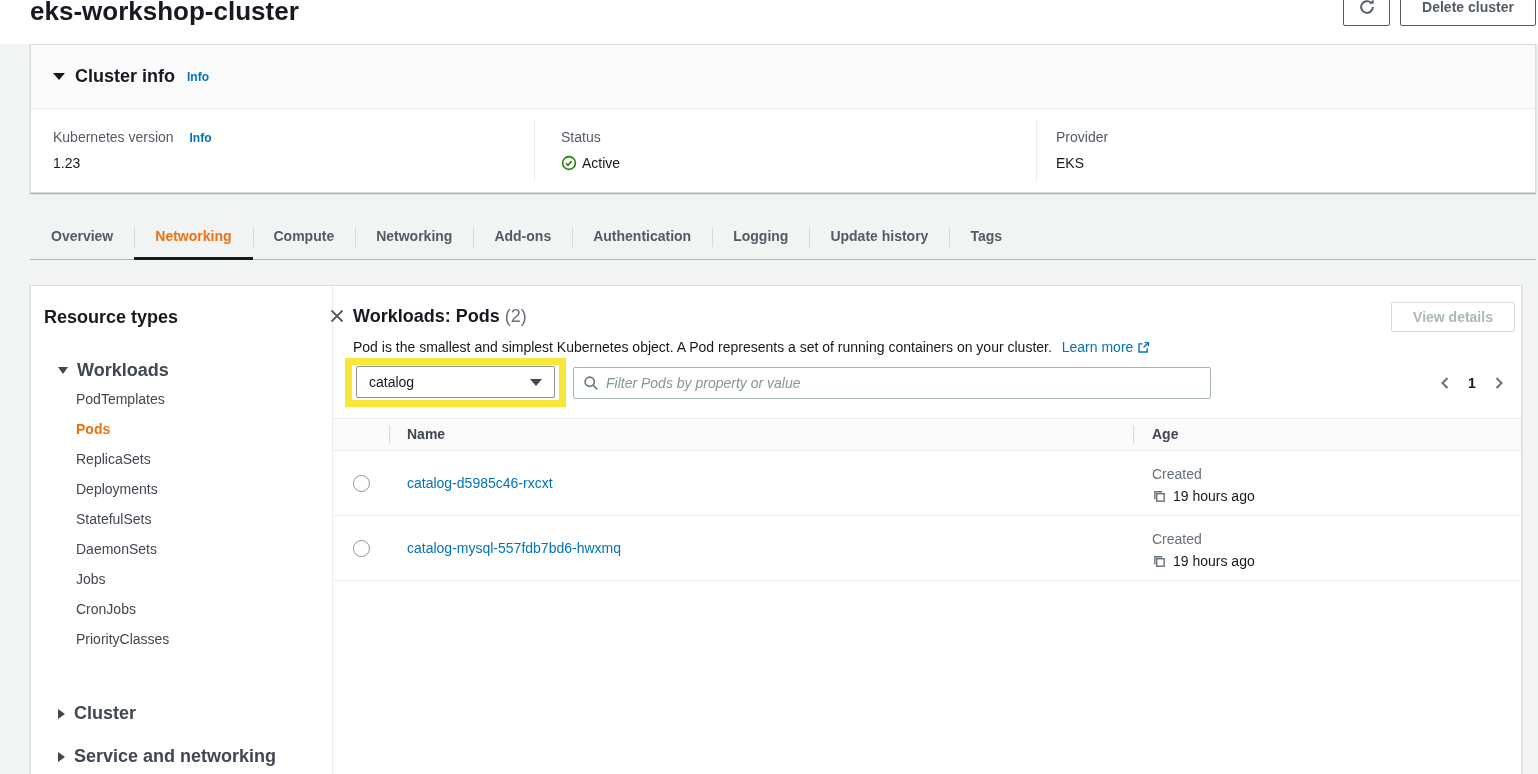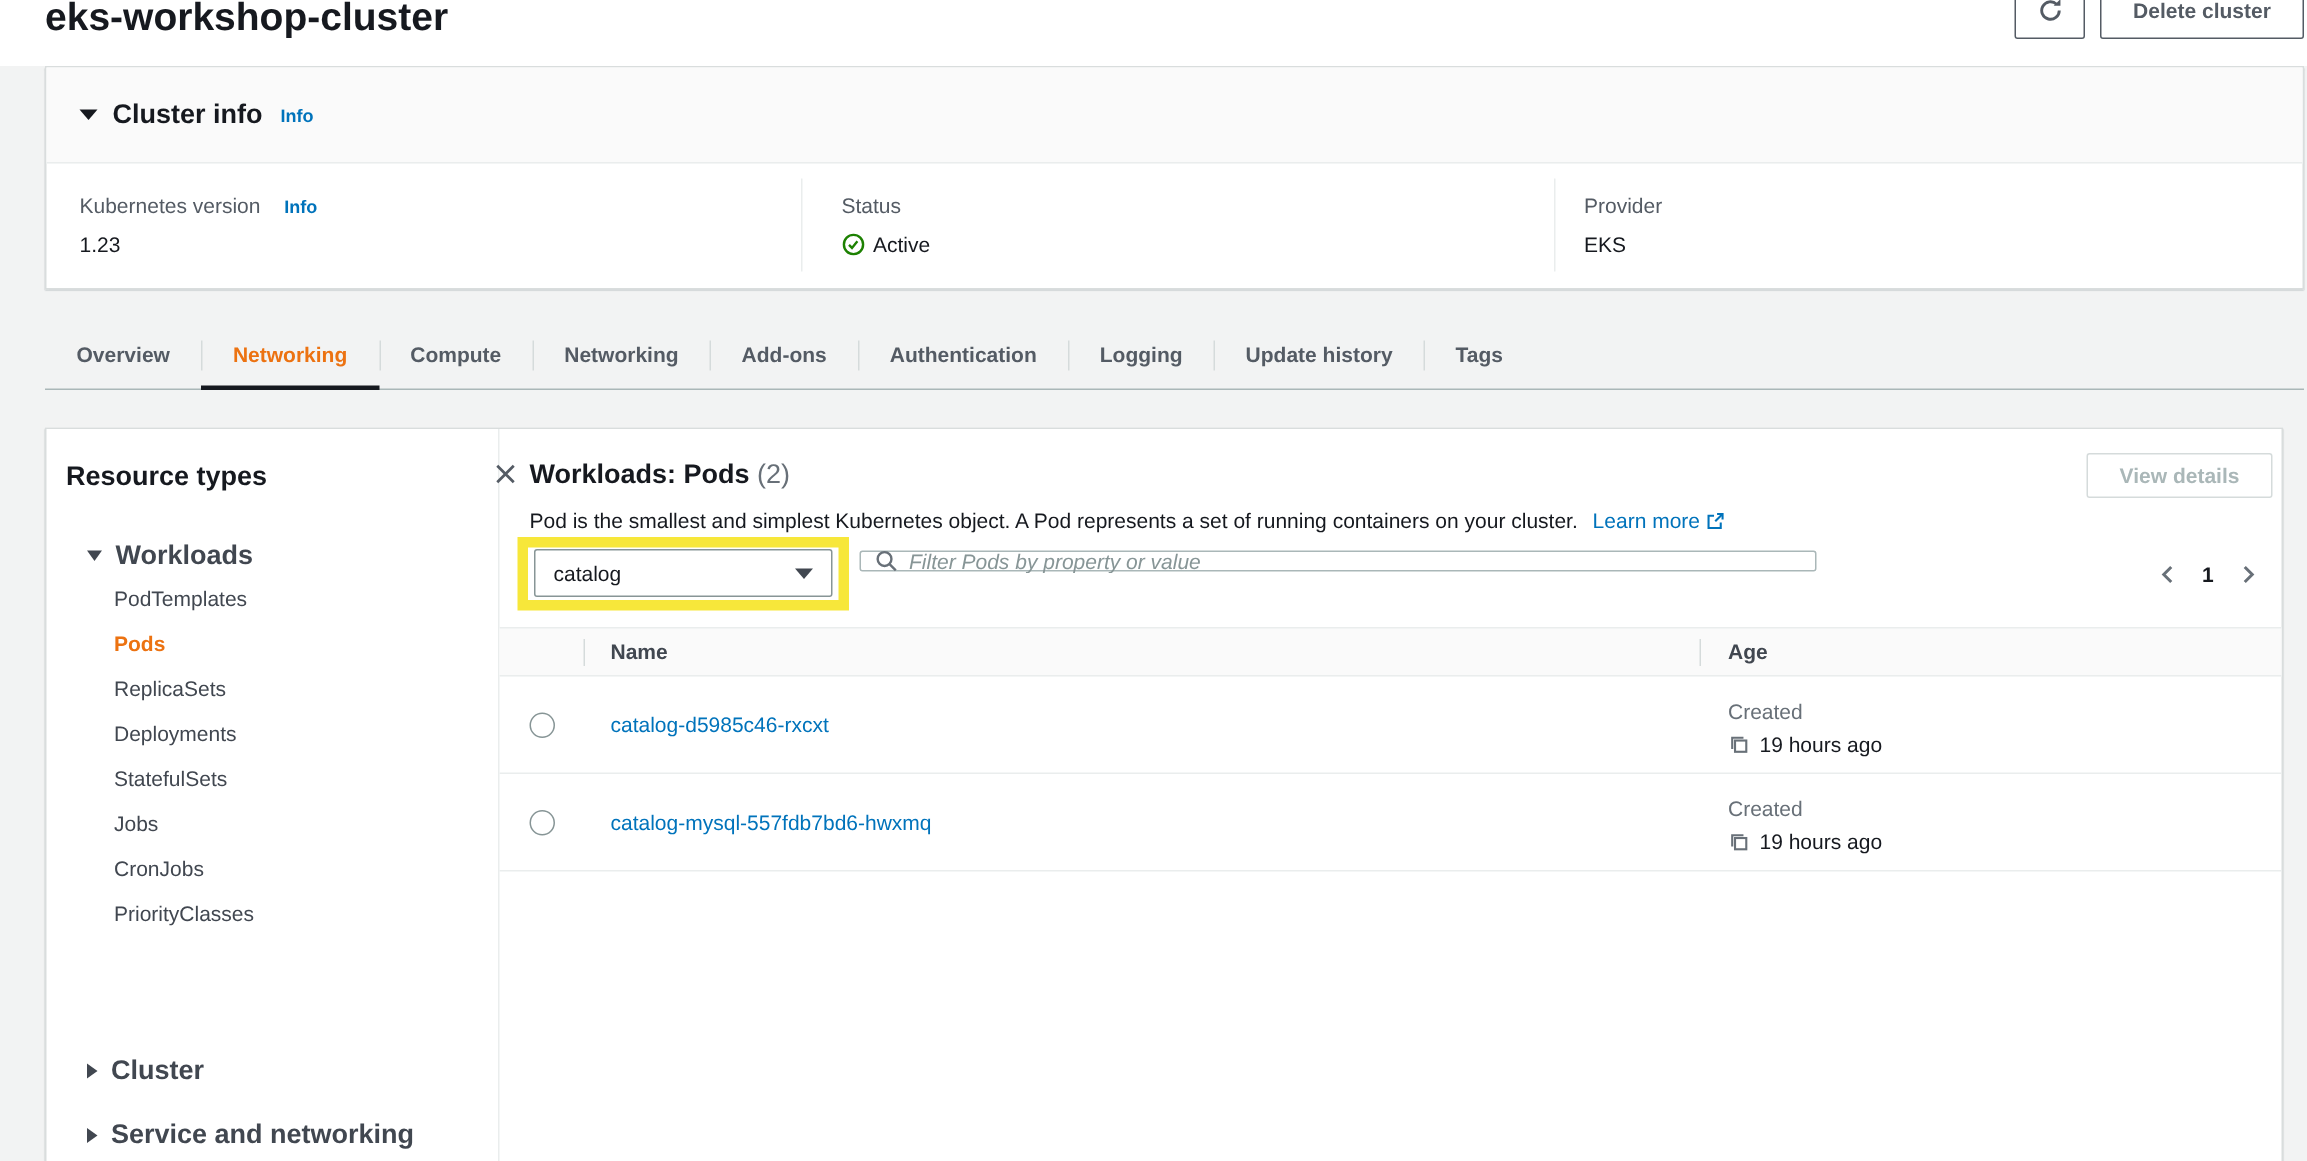"Filter Pods by property or" .search-box { height: 14px -> 32px }
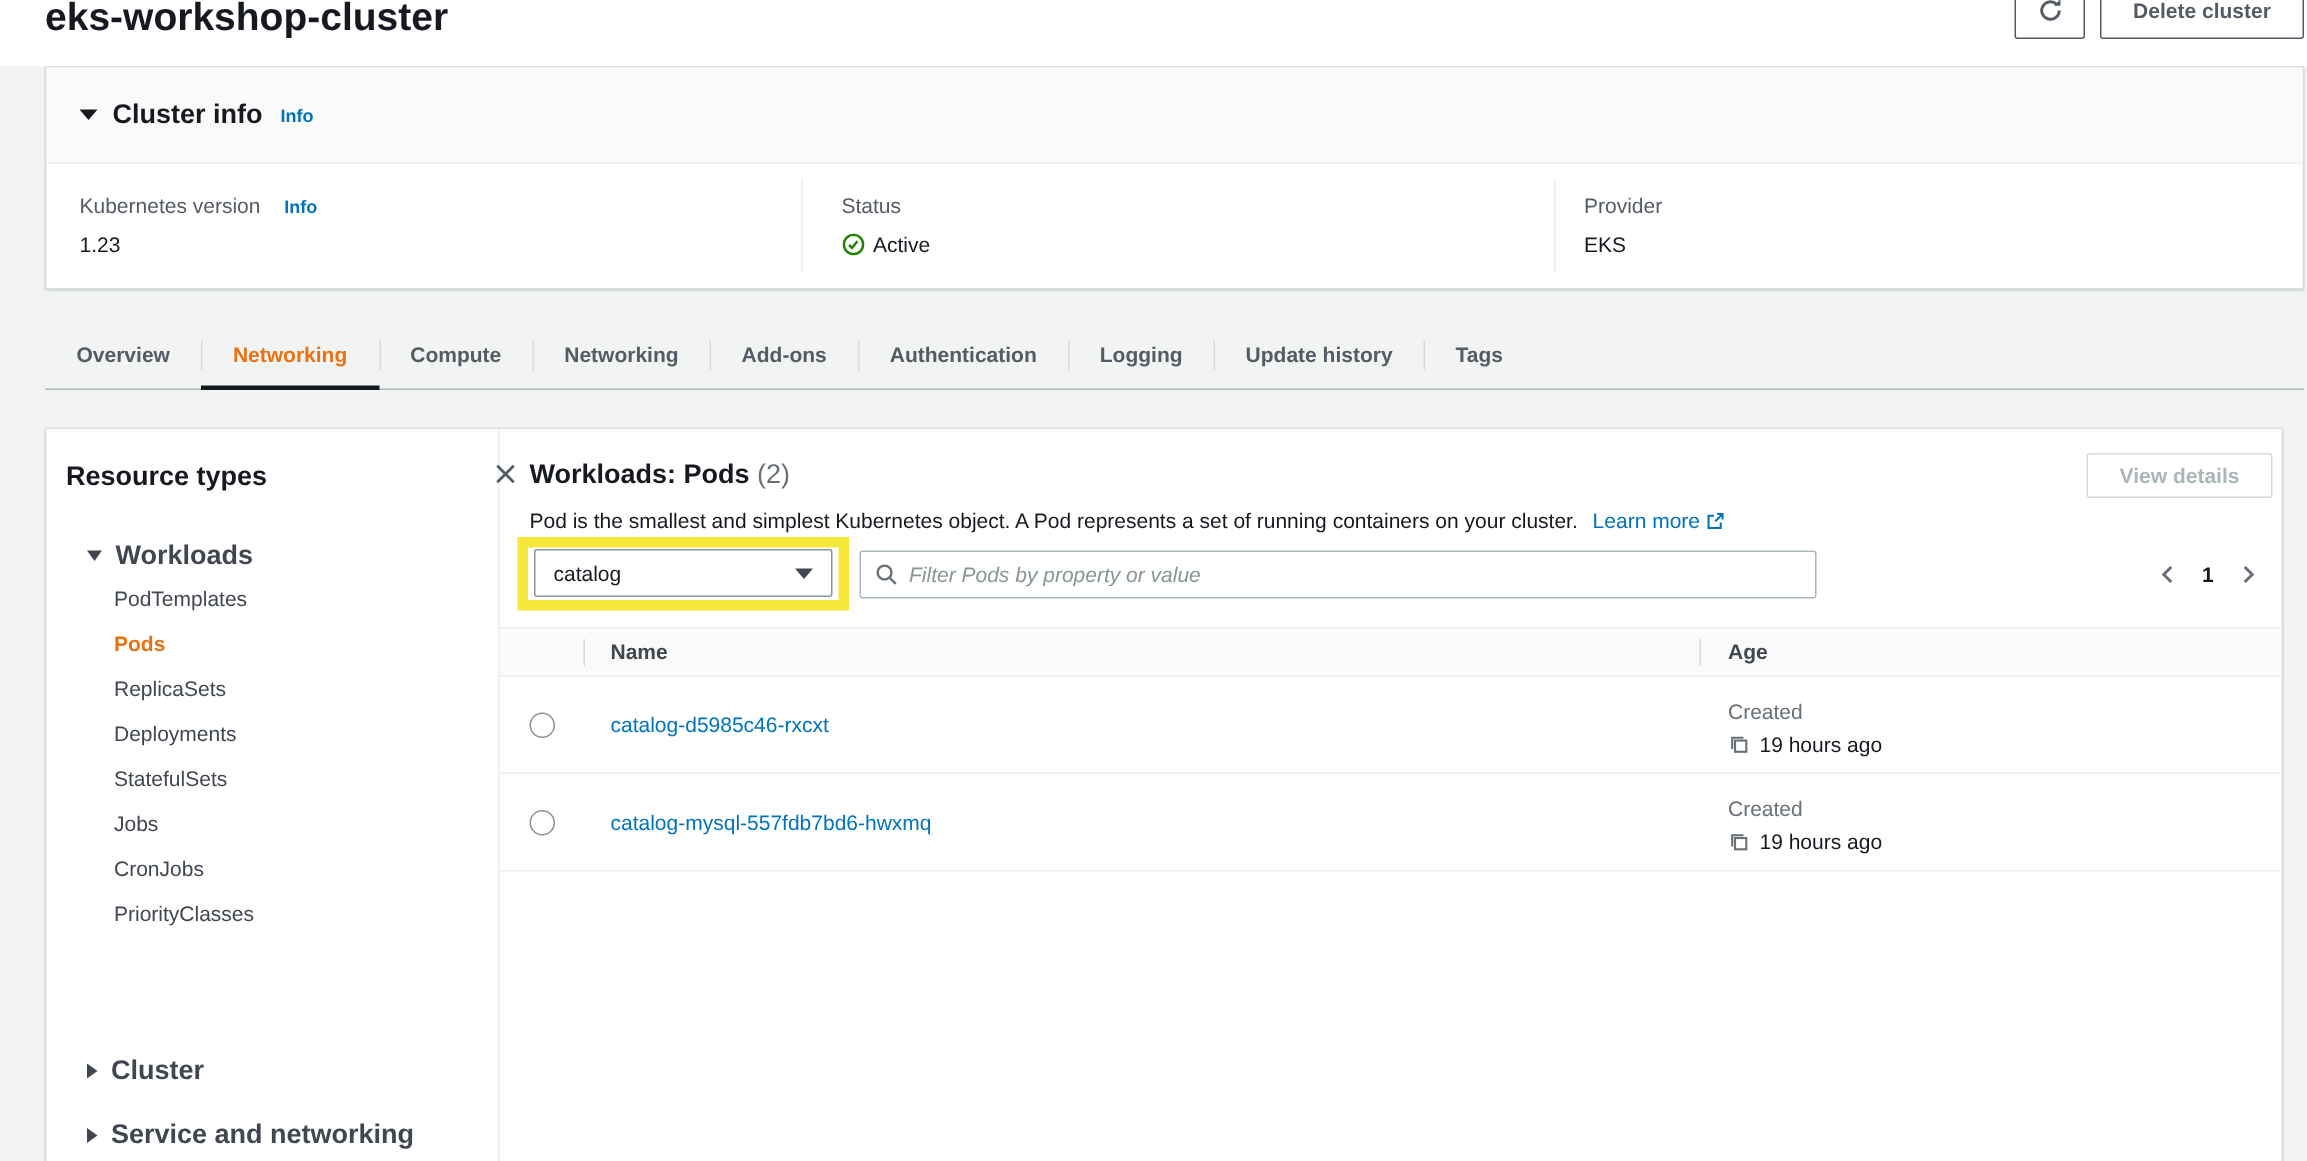"DaemonSets" li { html: none -> <li>DaemonSets</li> }
